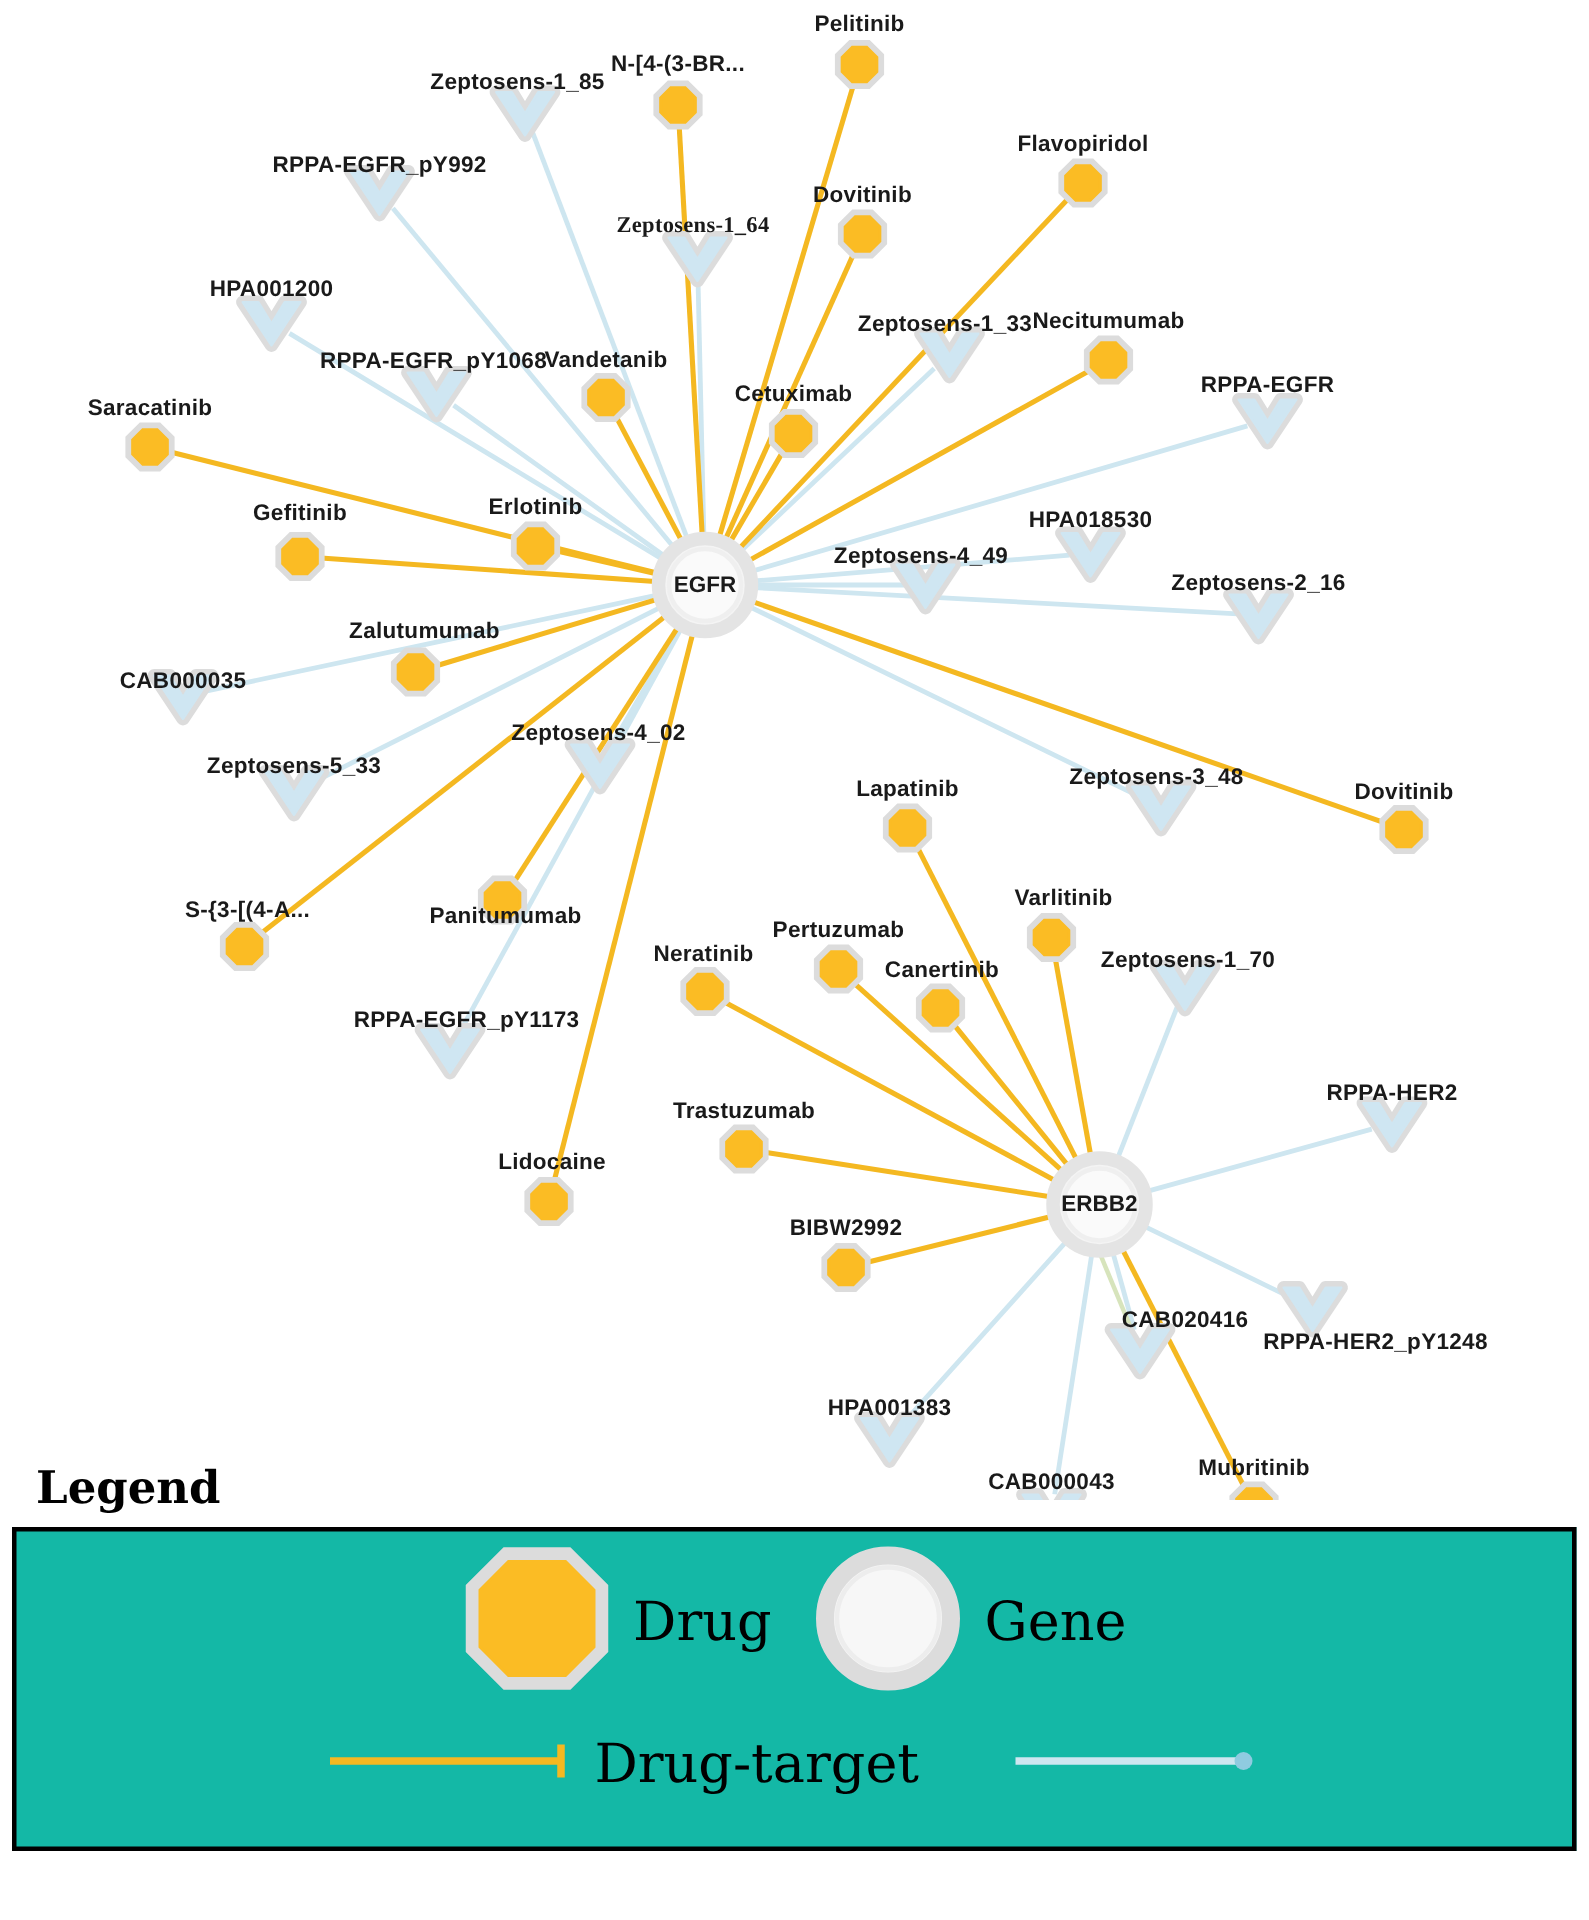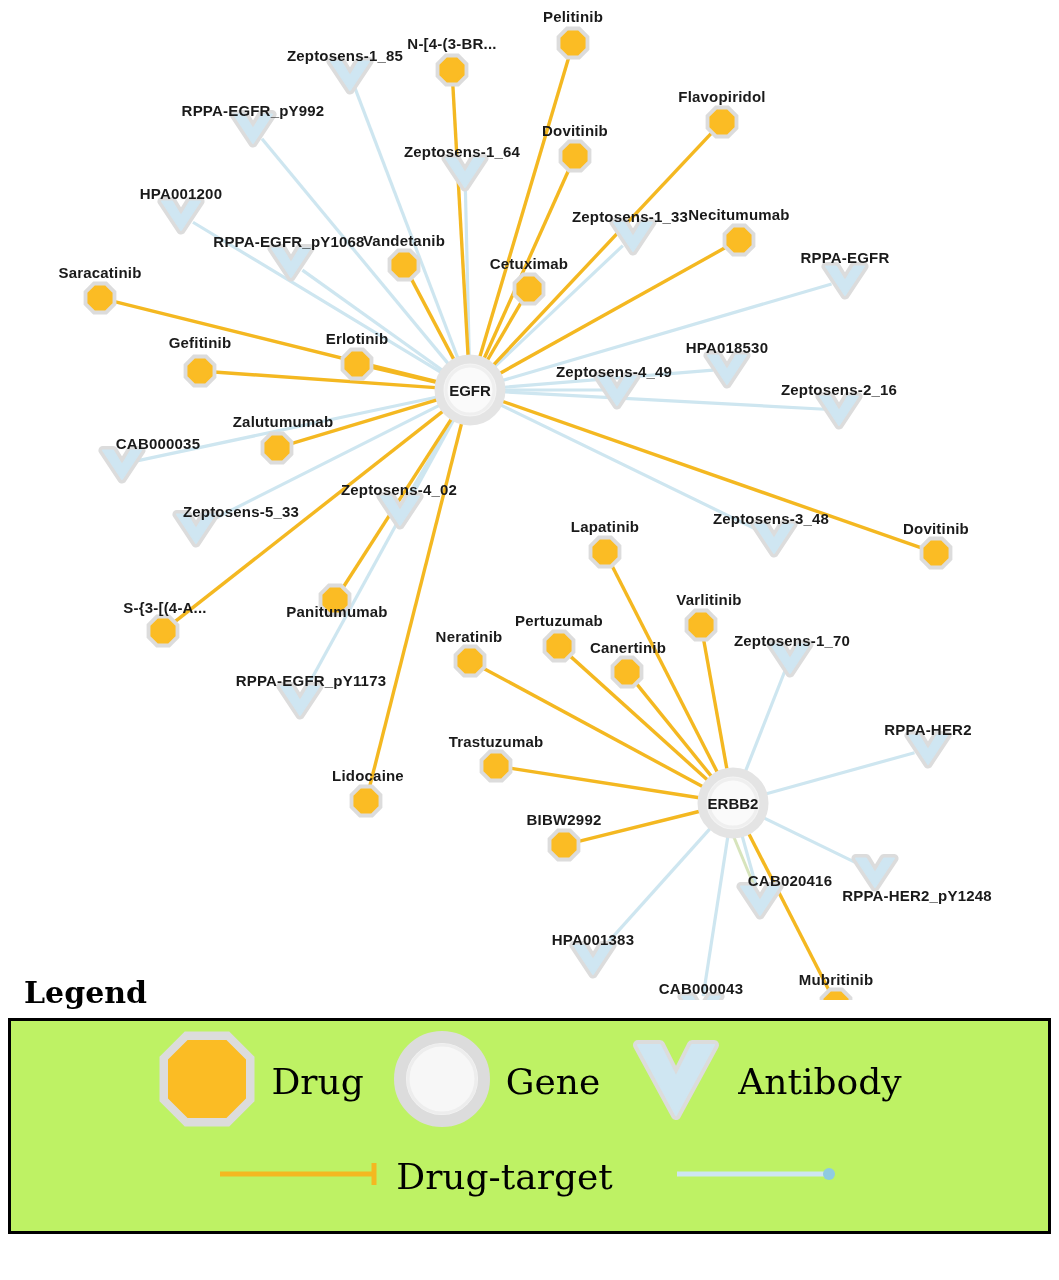"Zeptosens-1_64" div.node-label { font-family: none -> Liberation Serif, serif }
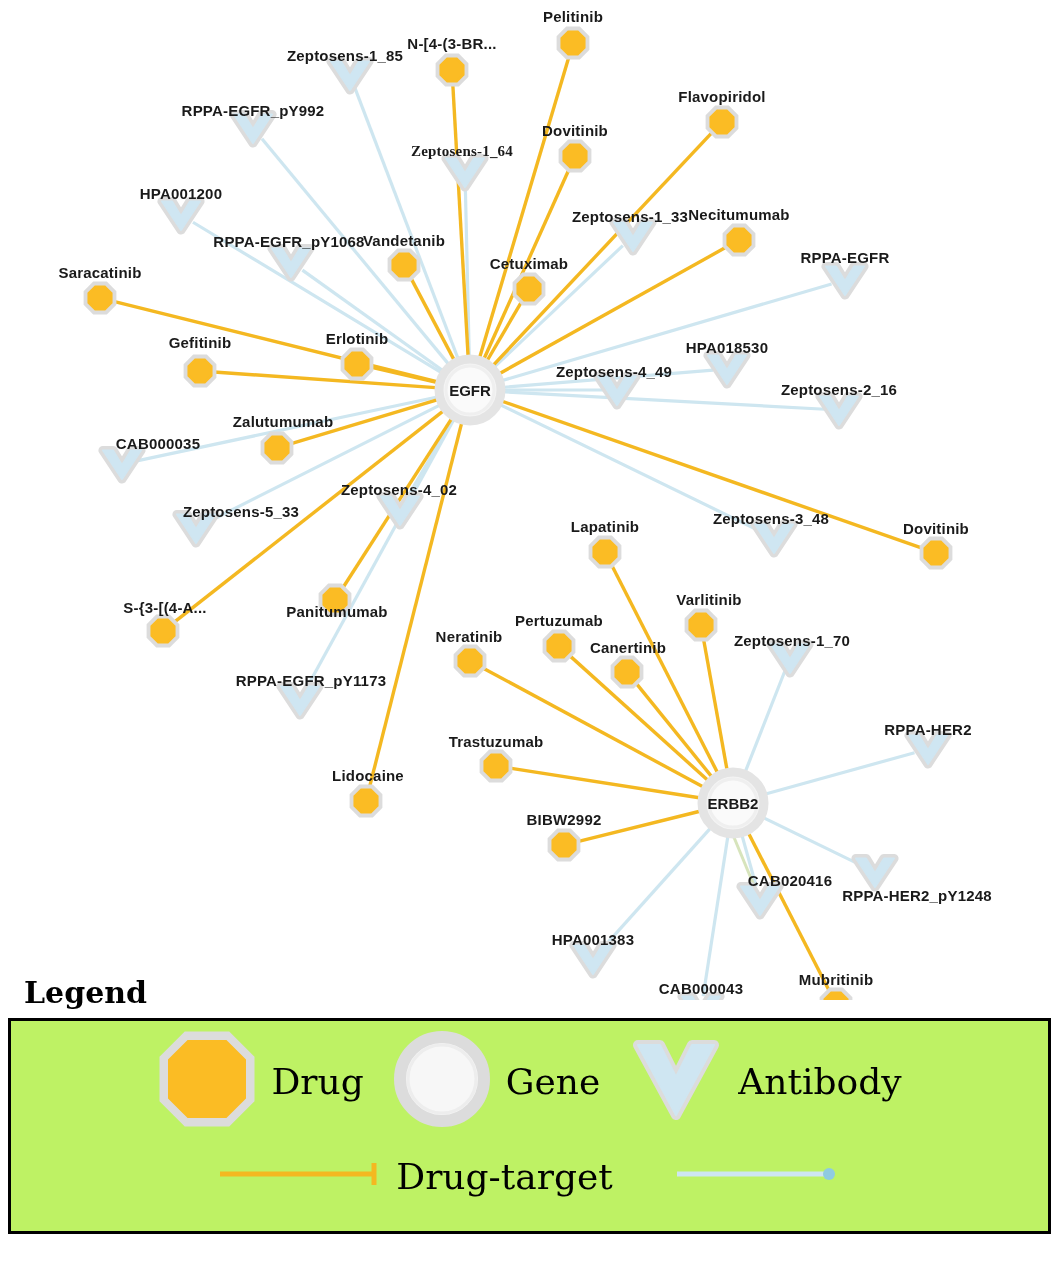"CAB000035" div.node-label { margin-left: 36px -> none; top: 443px -> 454px }
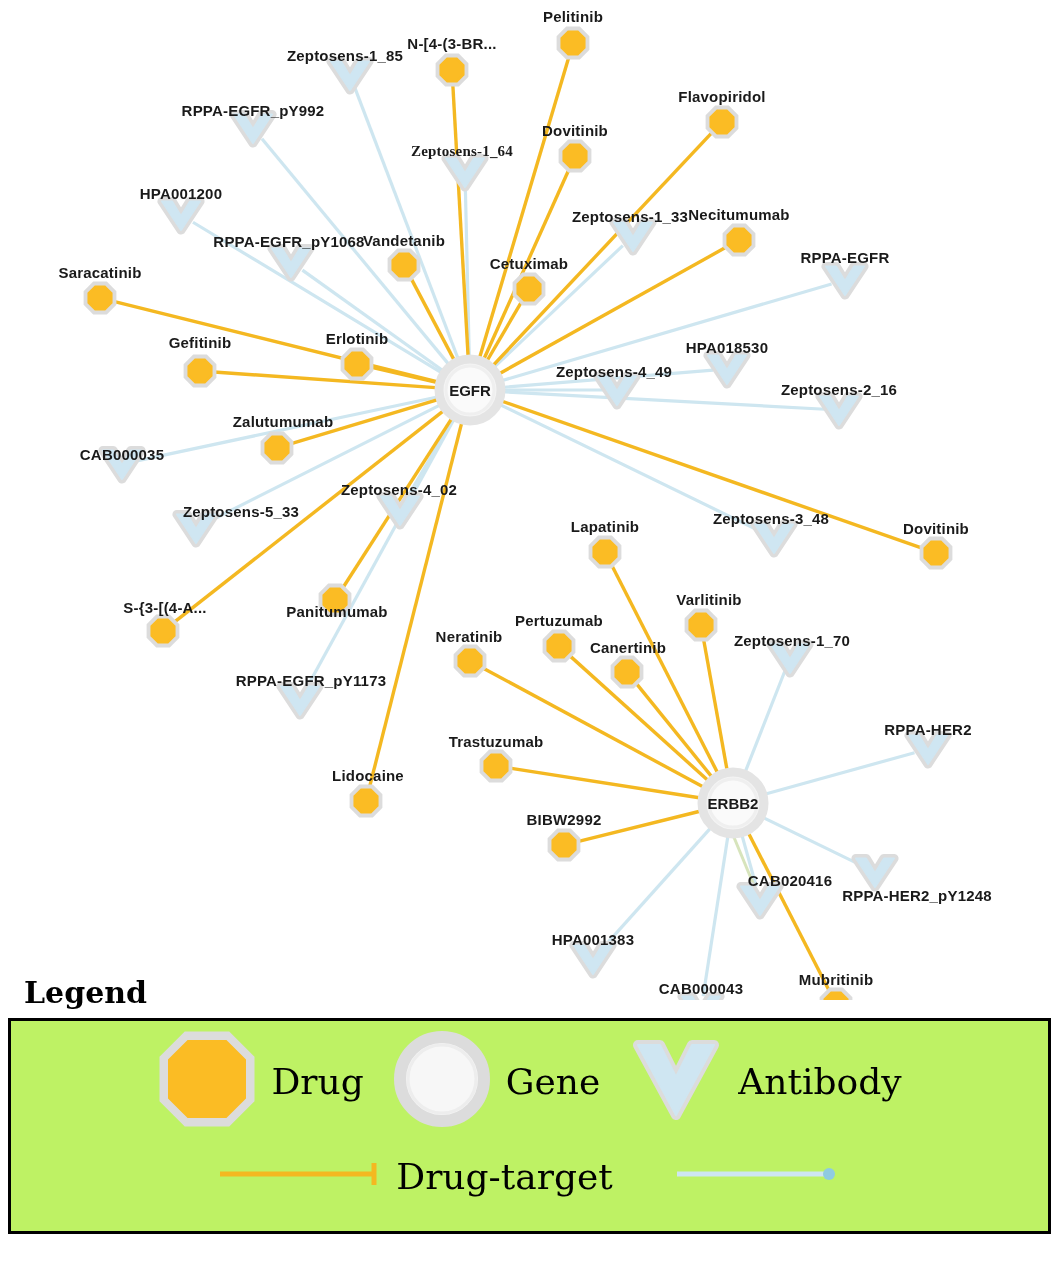"Zeptosens-5_33" div.node-label { margin-left: 45px -> none }
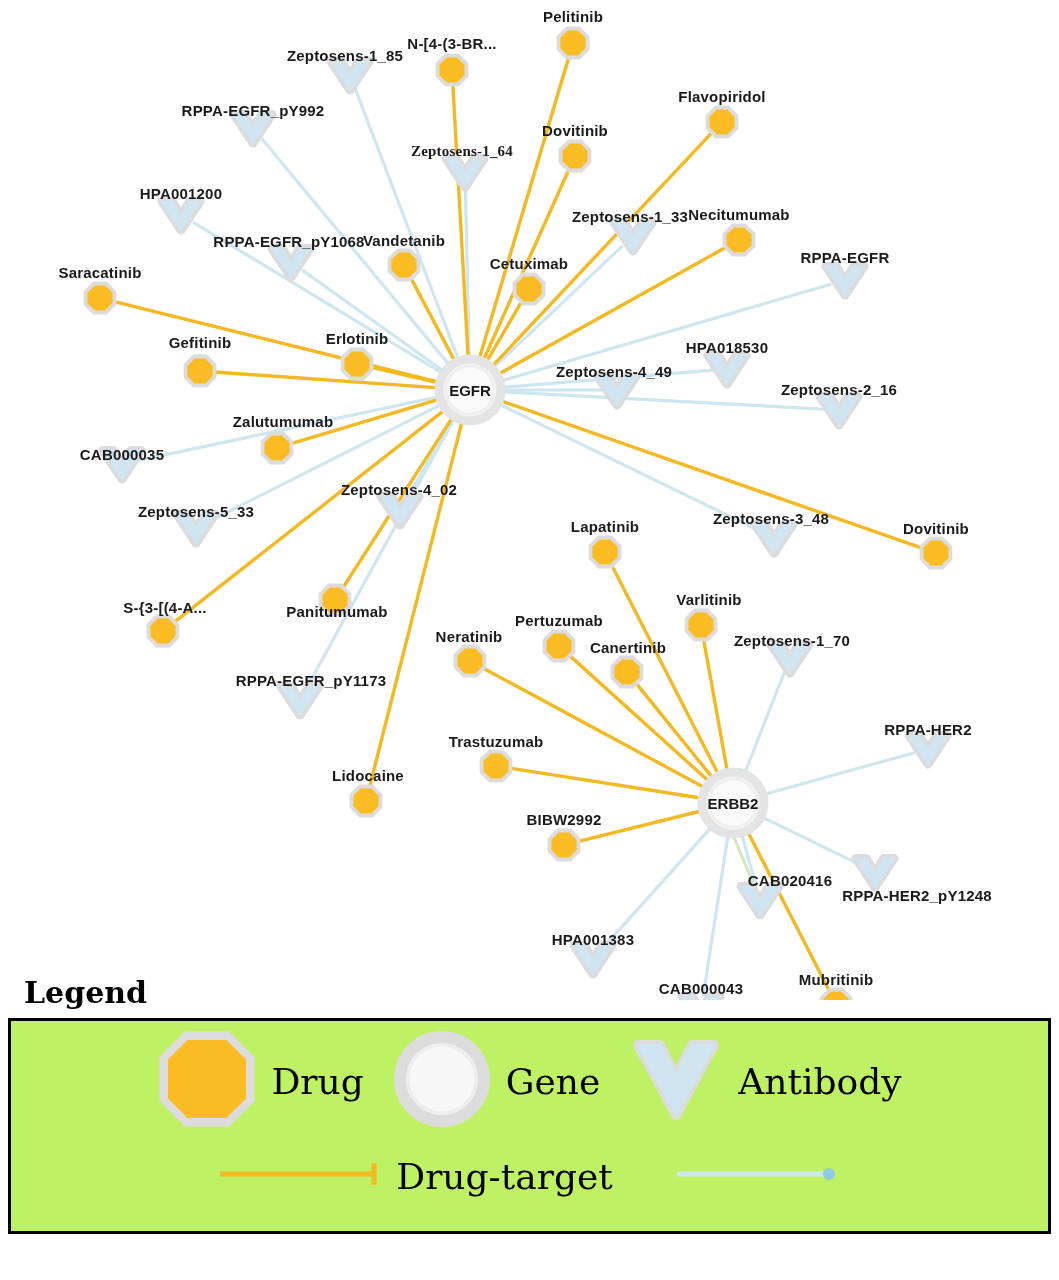"Drug" #legend-box { background: #bef264 -> #14b8a6 }
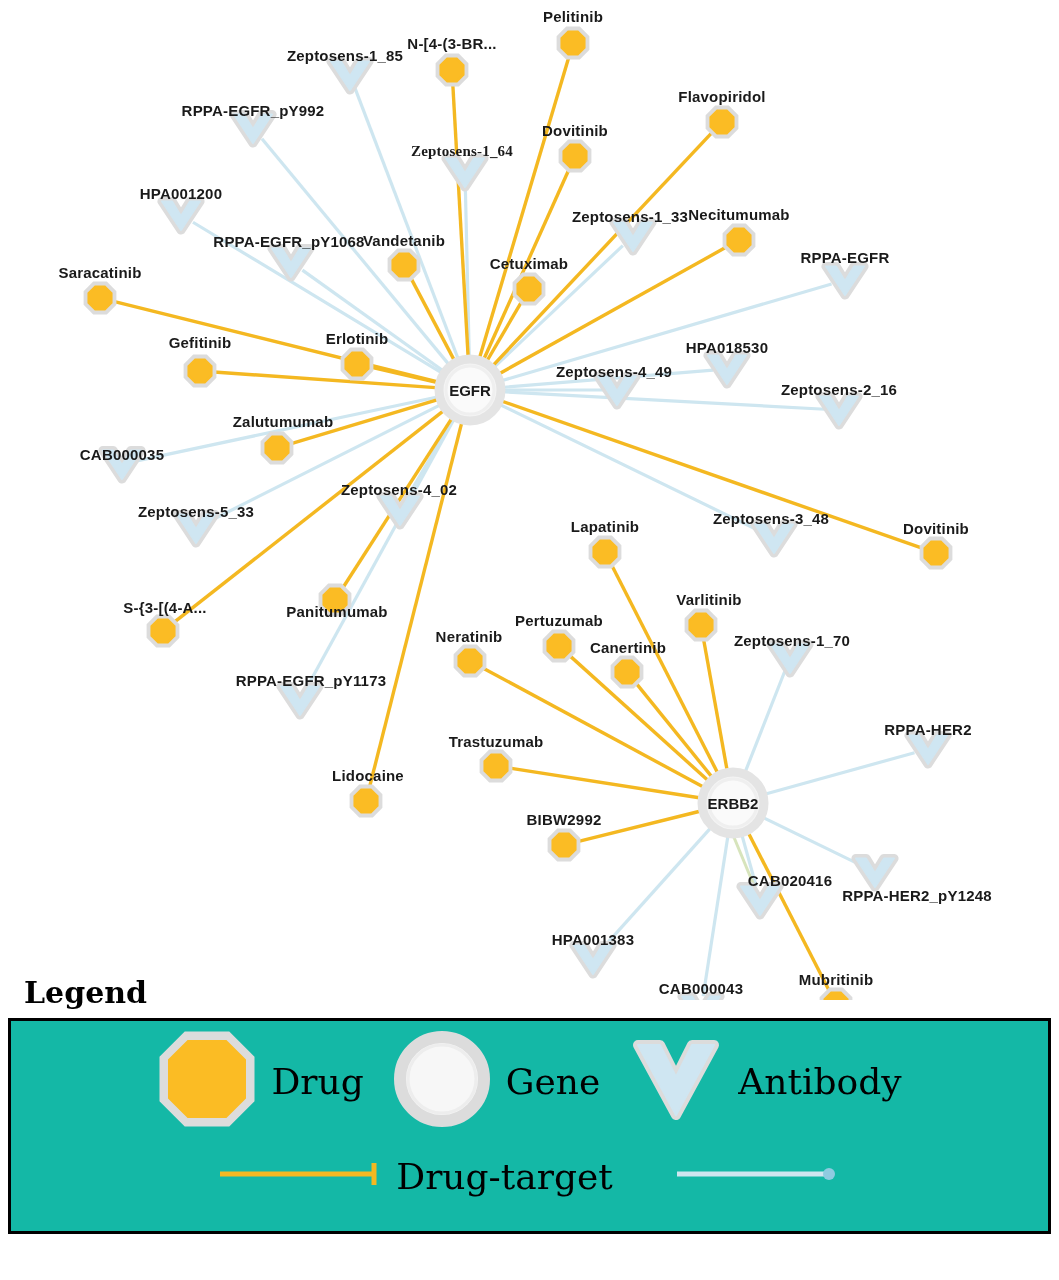"Antibody" div.legend-item { html: <div> <span> <svg> <path></path> <path></path> </svg> </span> <span>Antibody</span> </div> -> none }
